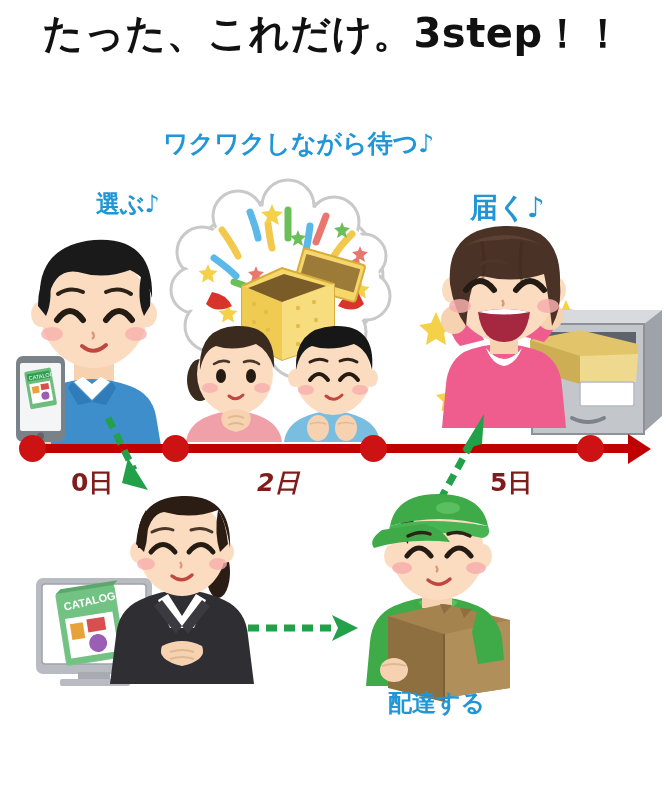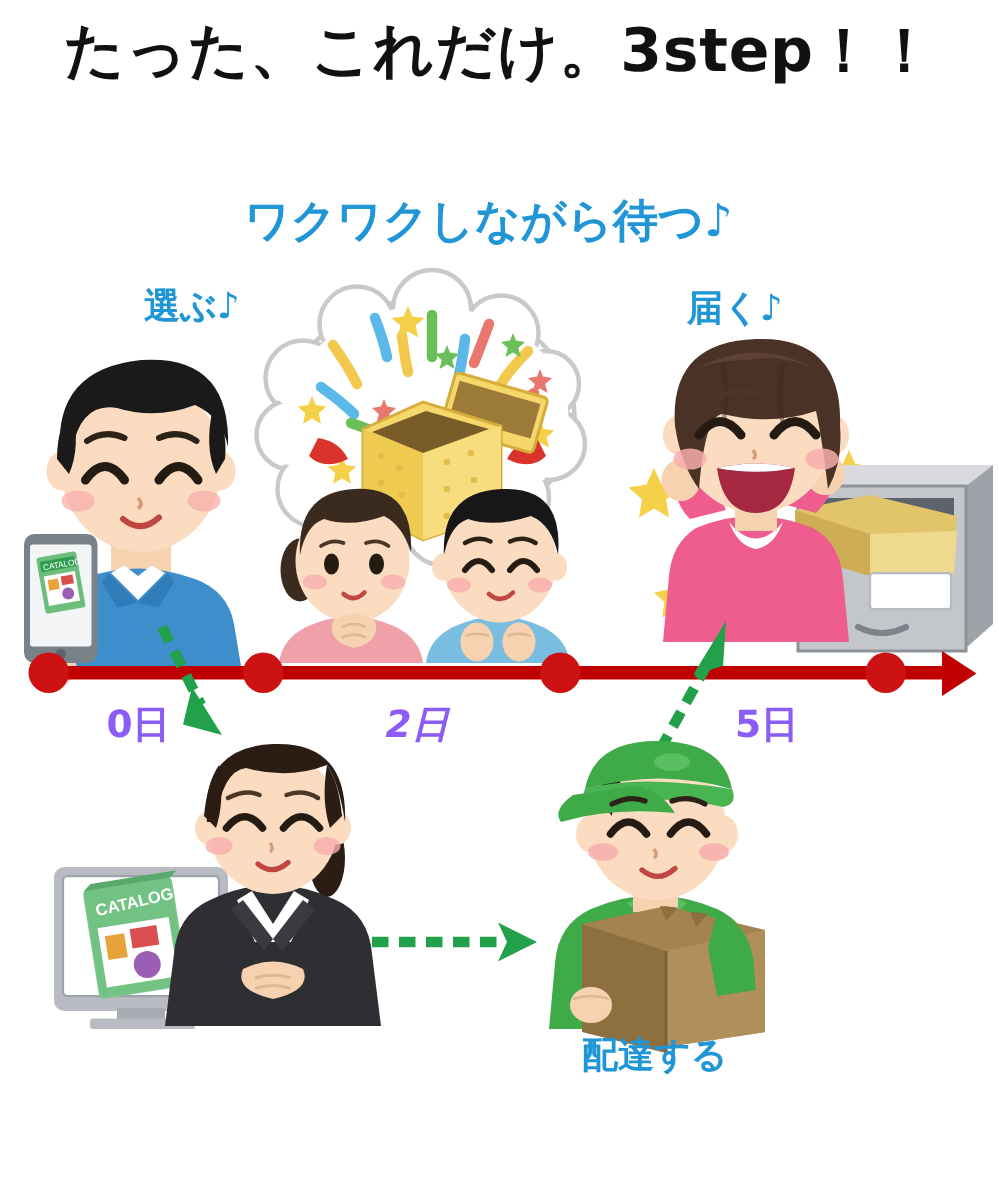"ワクワクしながら待つ♪" #cap-wakuwaku { font-size: 30px -> 25px }
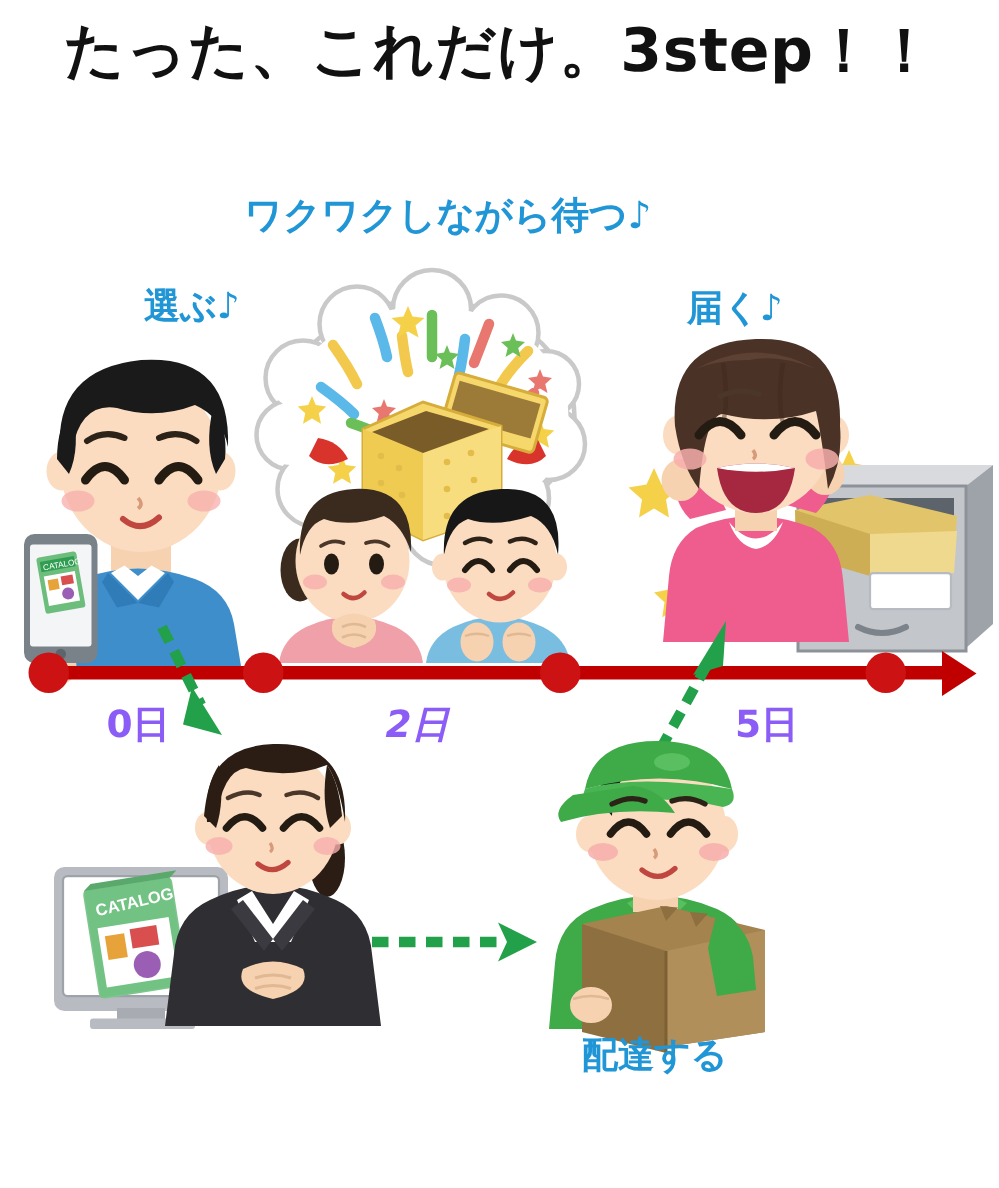"届く♪" #cap-todoku { font-size: 24px -> 28px; left: 458px -> 470px }
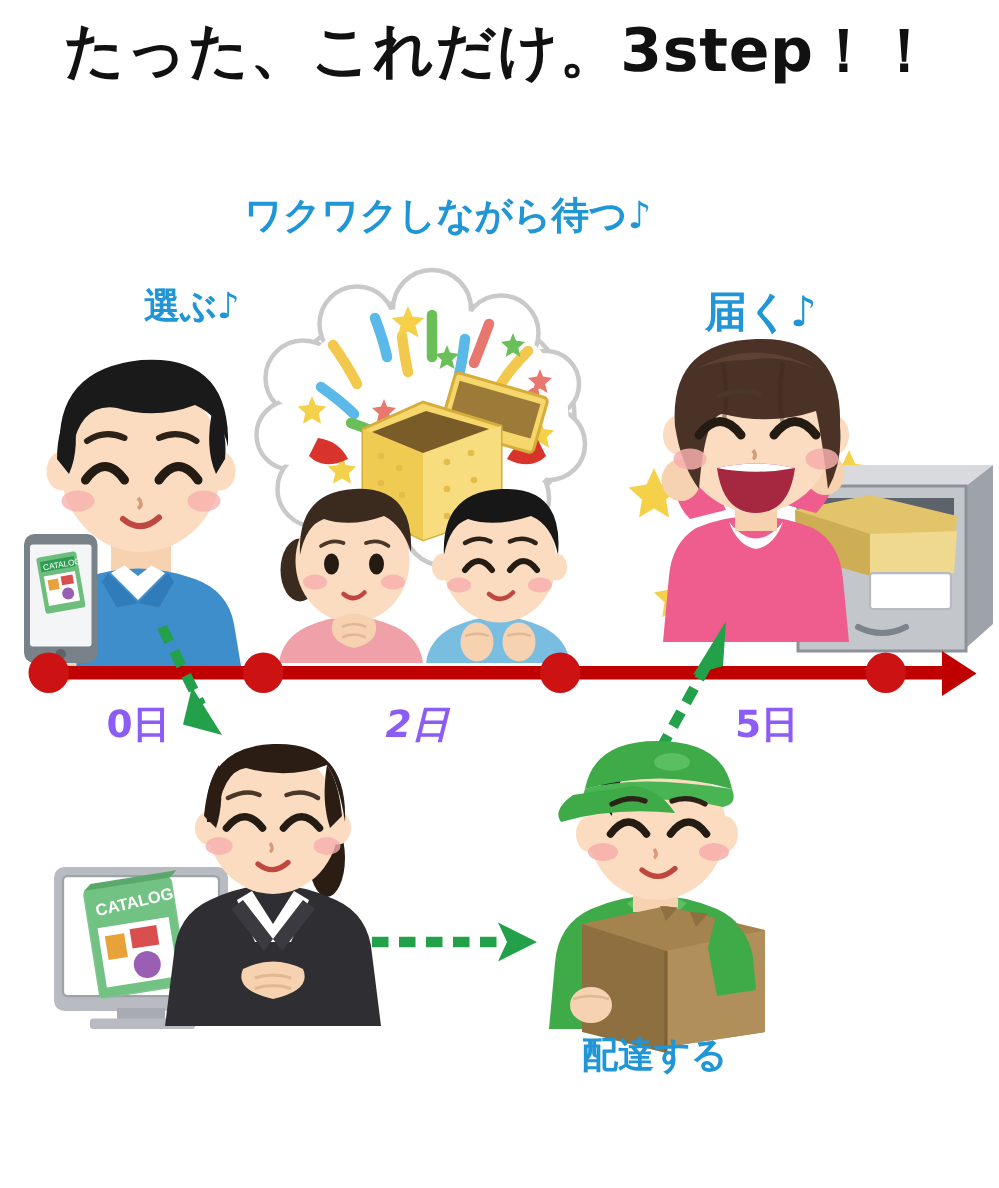"0日" .day-label { color: #8b5cf6 -> #7f1d1d }
